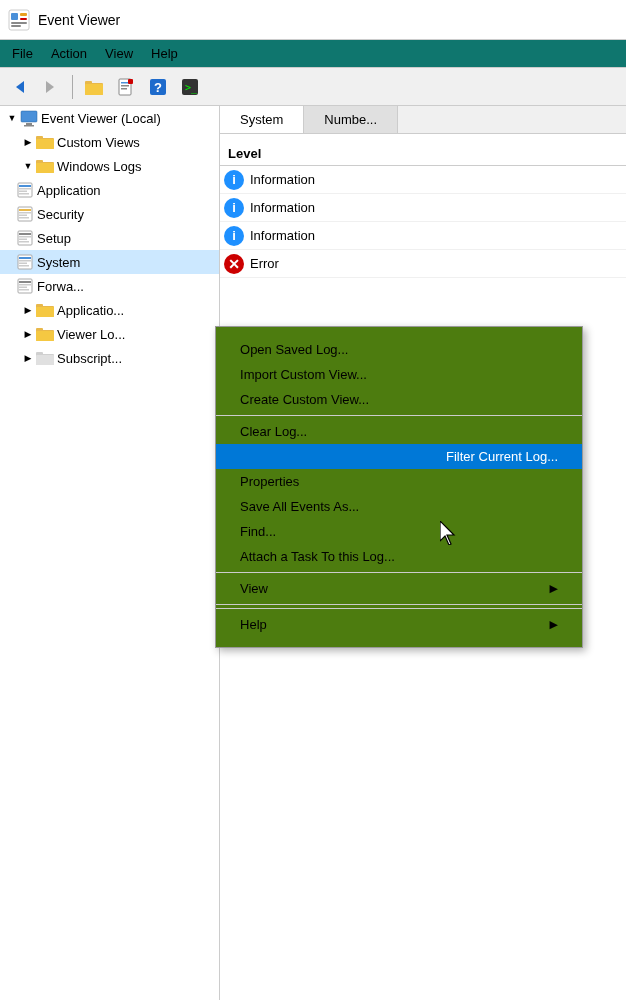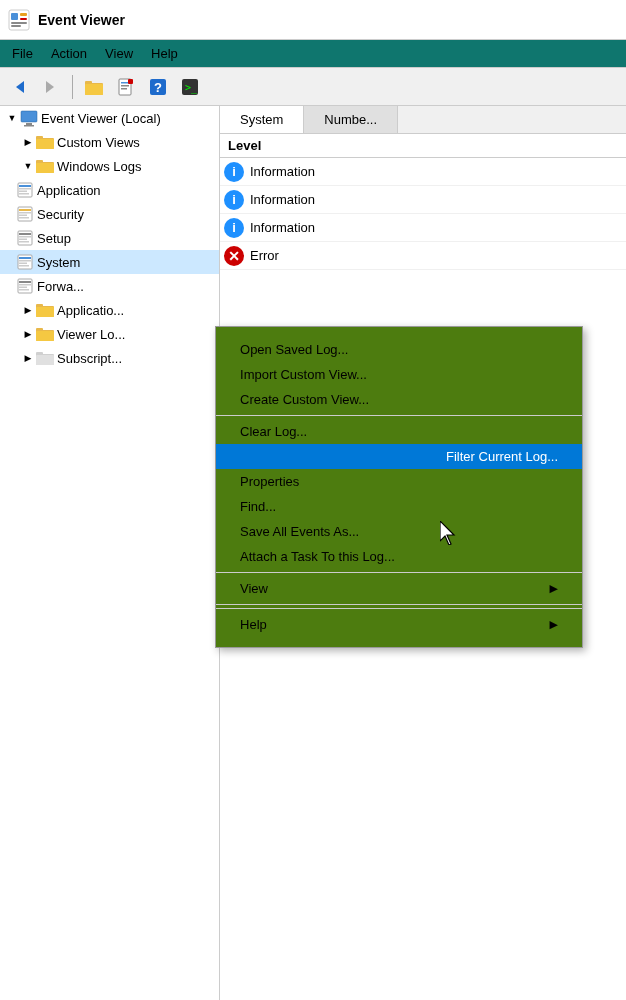"Event Viewer" .title-text { font-weight: bold -> normal }
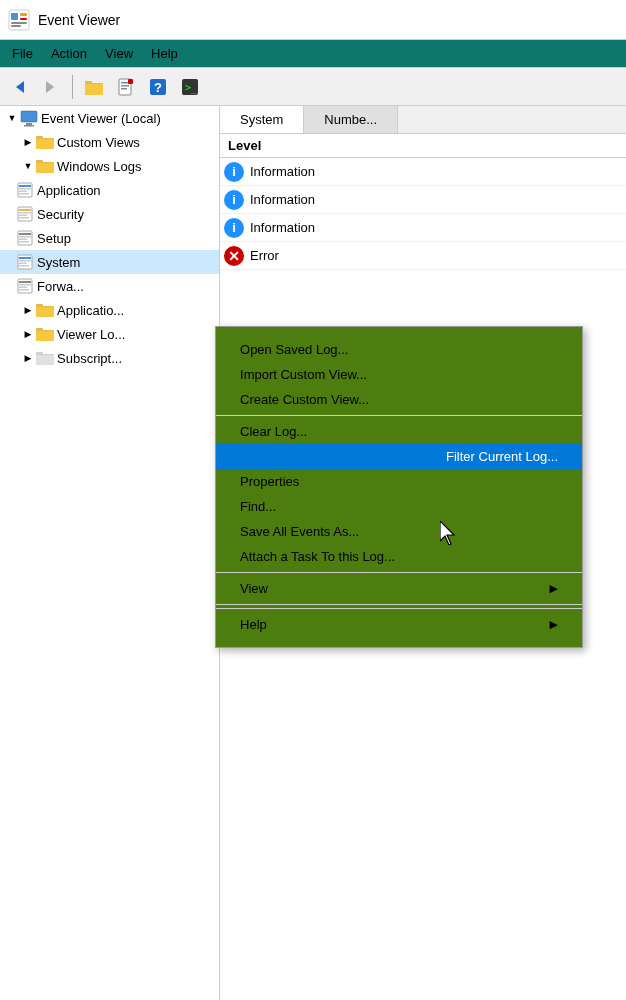"Level" .col-header { margin-top: none -> 8px }
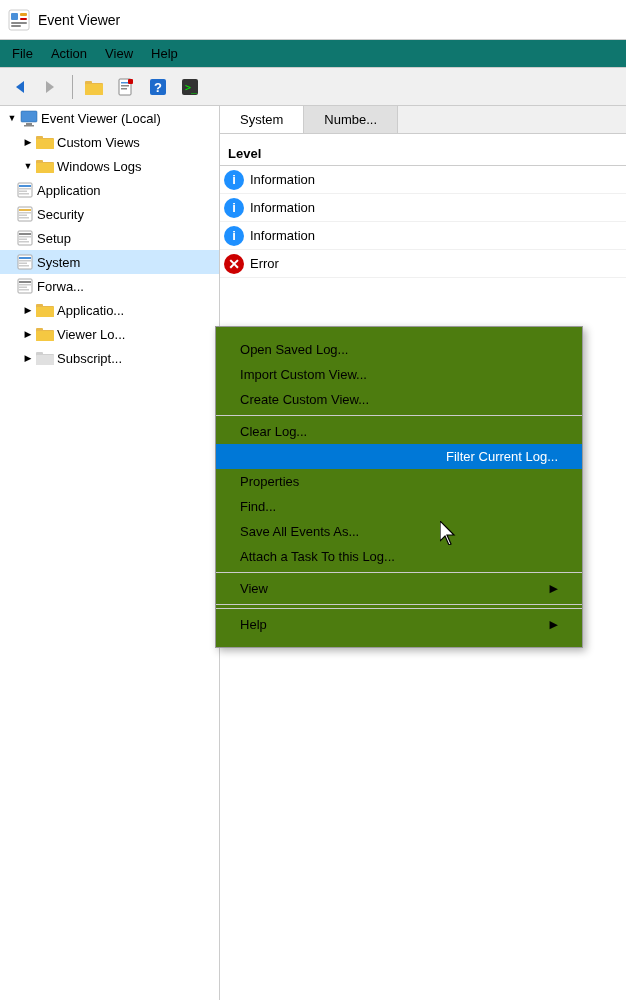"Find..." div.ctx-item { order: before "Save All Events As..." -> after "Save All Events As..." }
